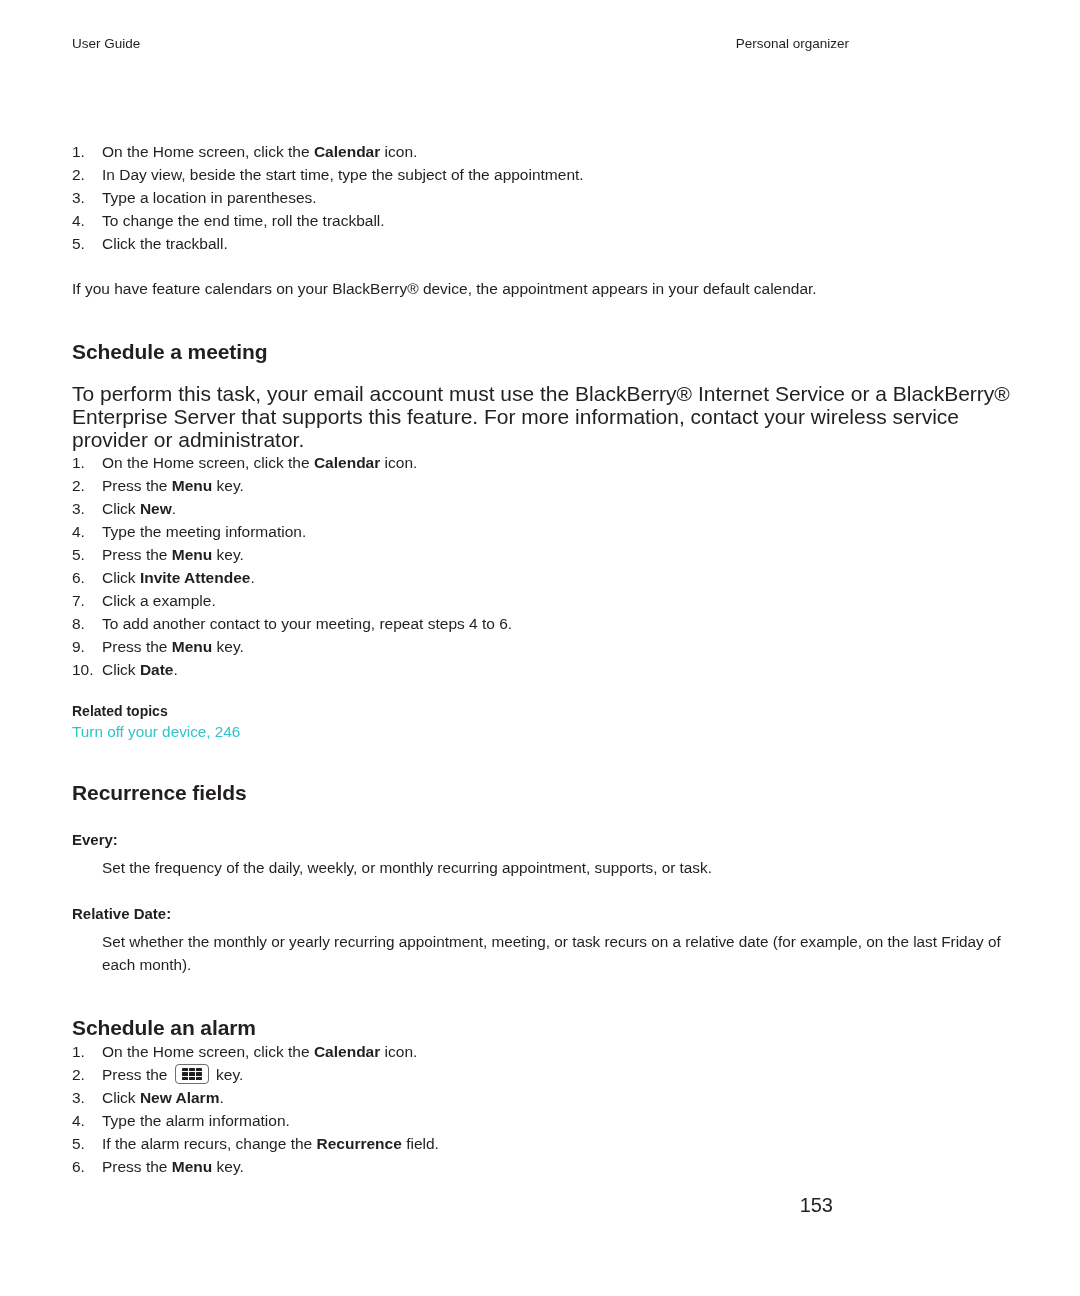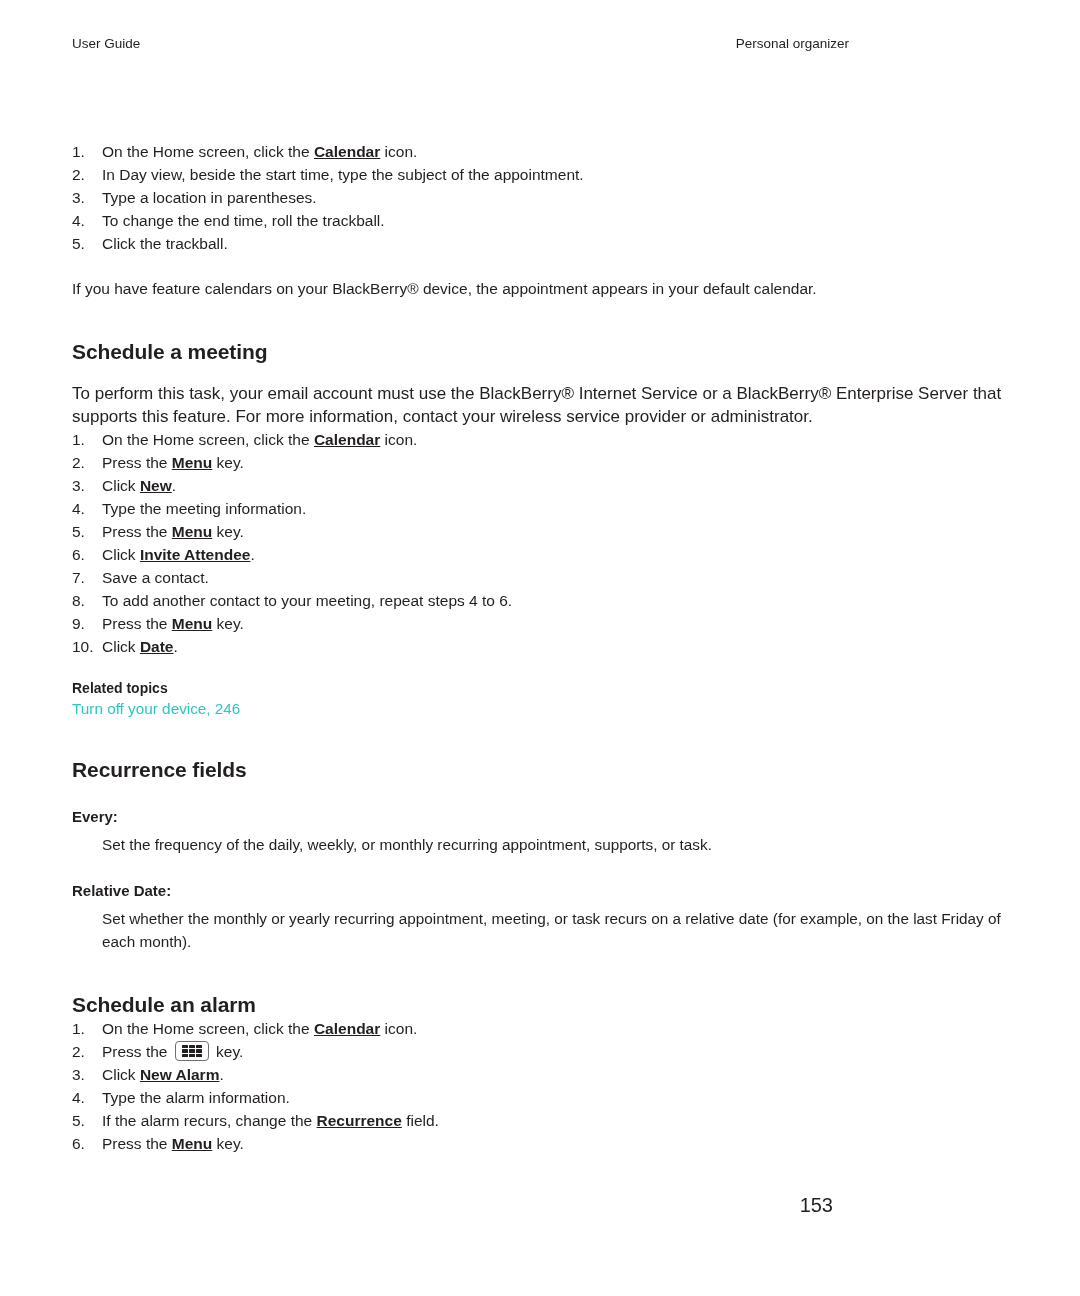"Calendar" b { text-decoration: underline -> none }
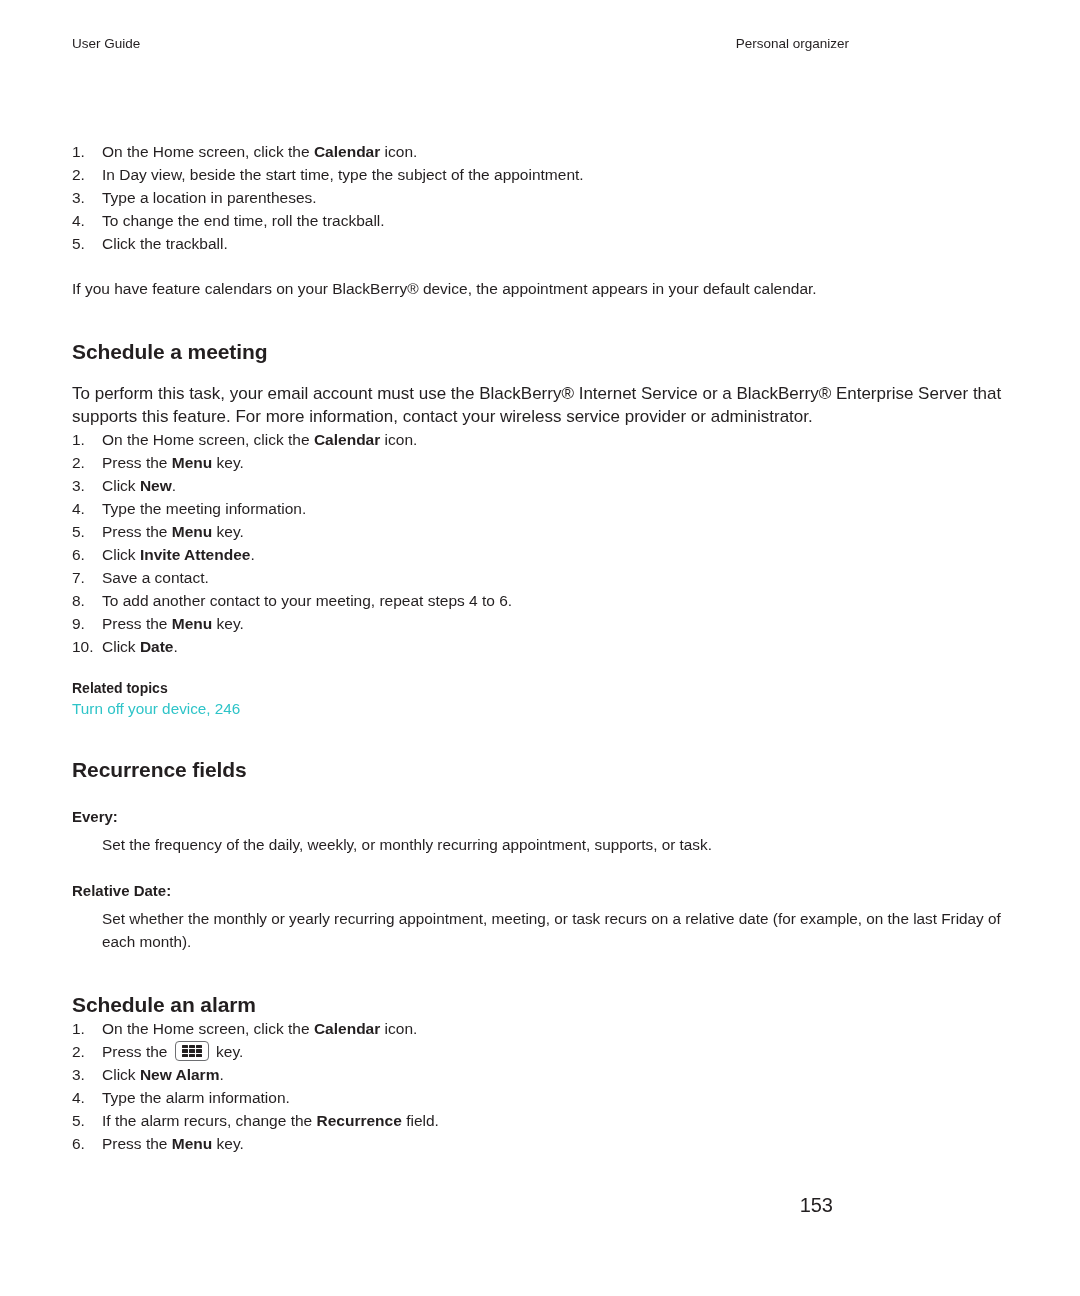"To perform this task, your" .intro { font-size: 17px -> 21px }
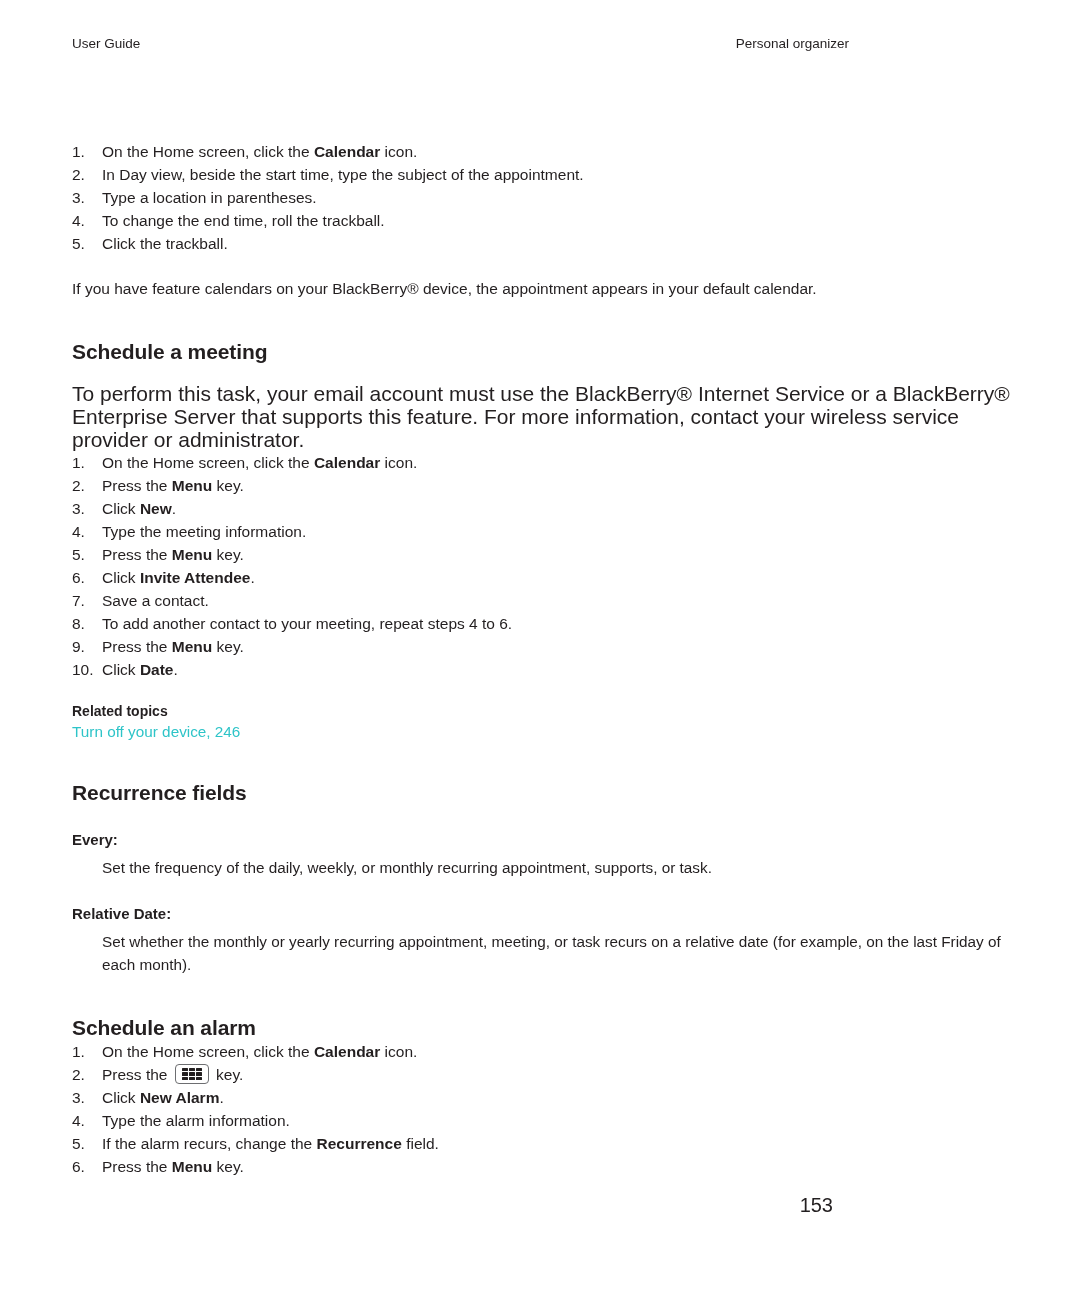"Save a contact." span.txt { text: Save a contact -> Click a example }
